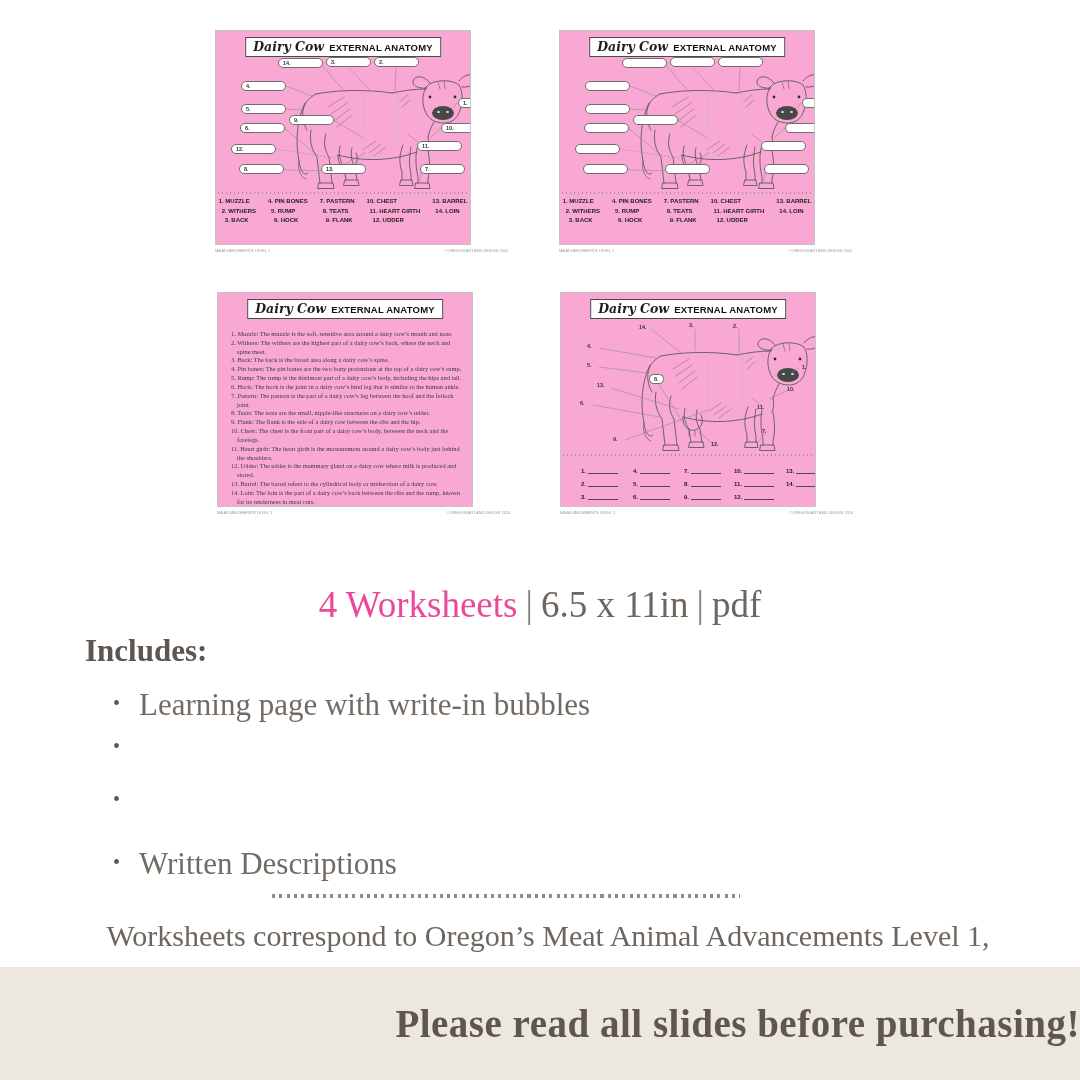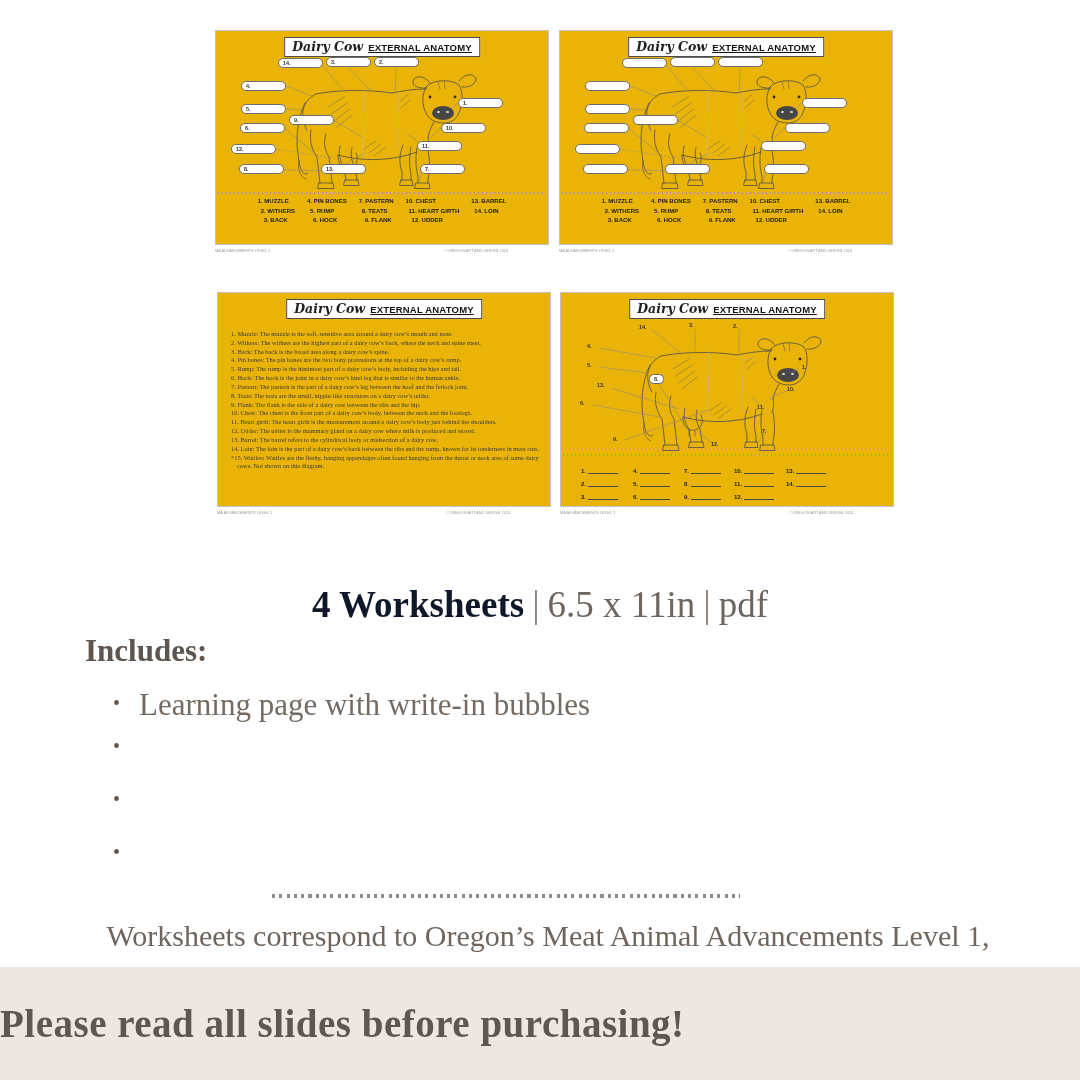"Dairy Cow" .sheet-page { background: #eab308 -> #f9a8d4; width: 334px -> 256px }
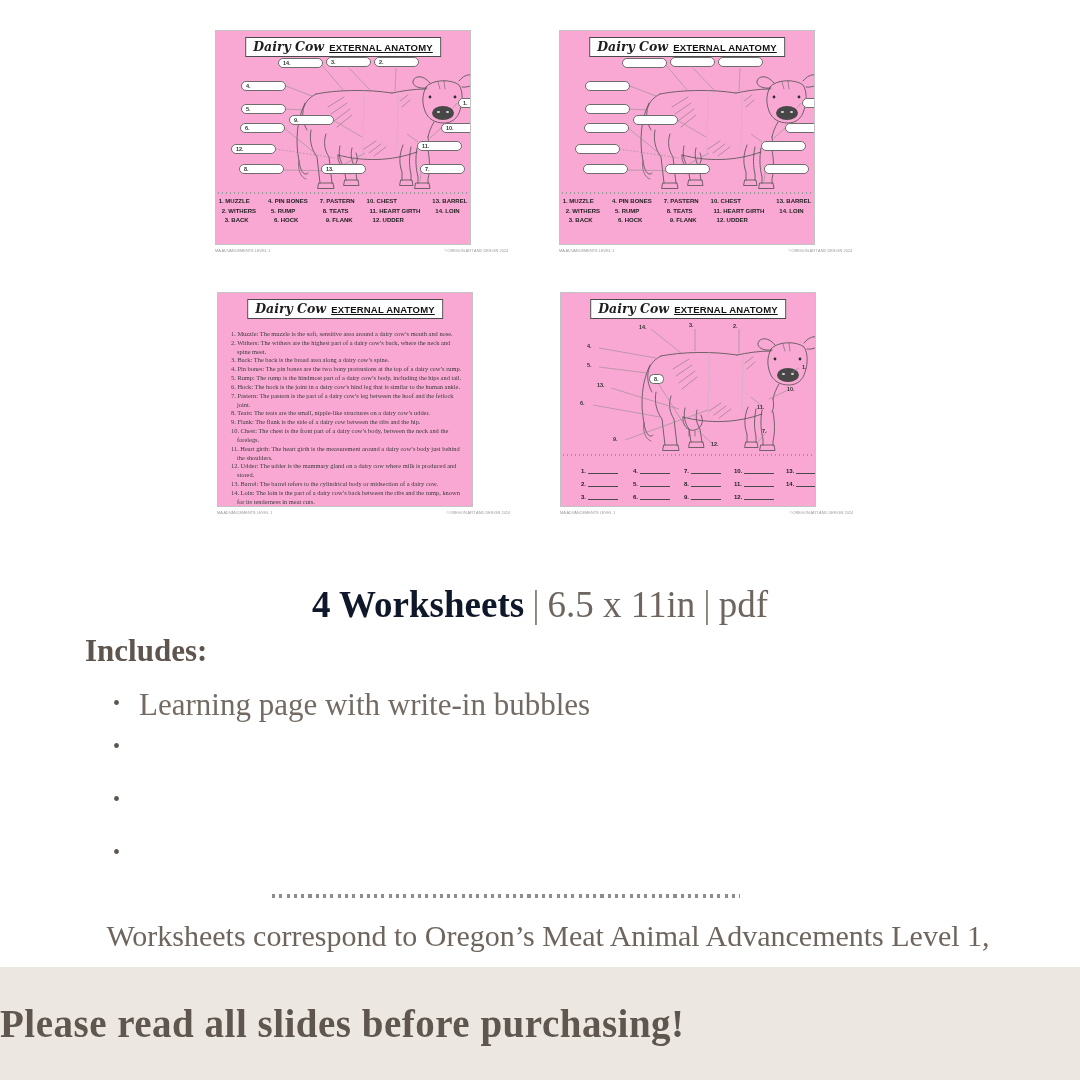"EXTERNAL ANATOMY" .title-caps { text-decoration: underline -> none }
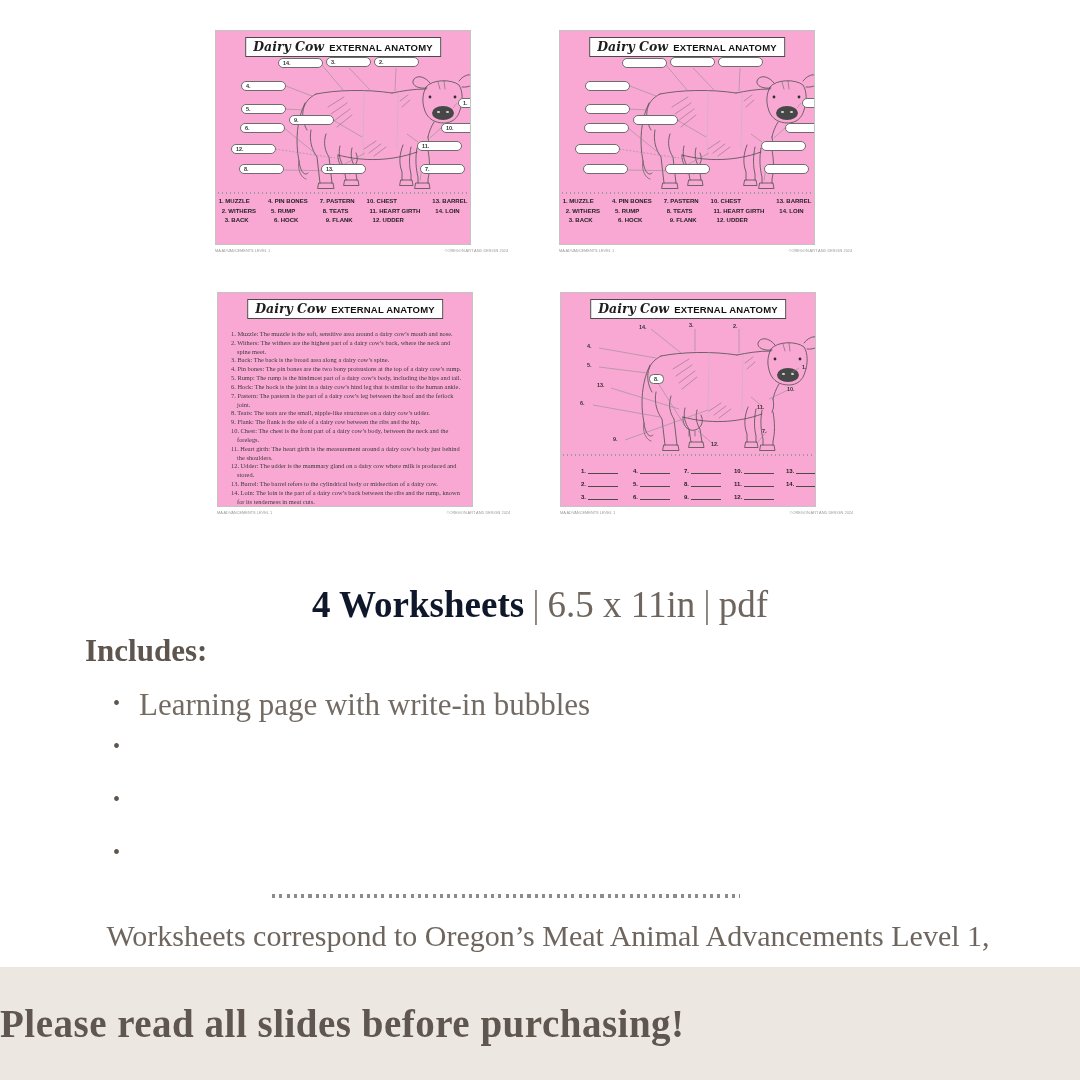"4 Worksheets" .h-bold { color: #0f172a -> #ec4899; font-weight: 700 -> 400 }
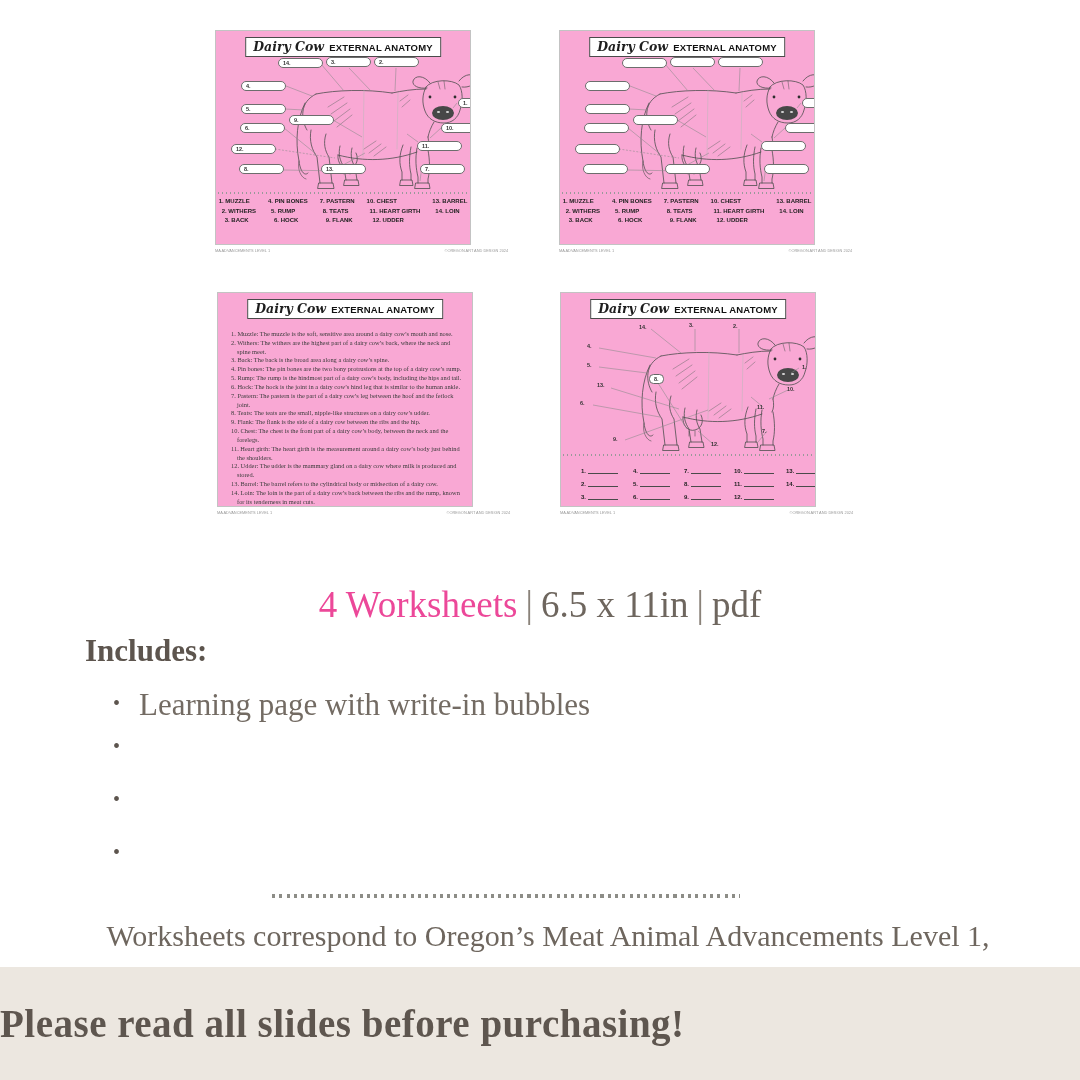"Written Descriptions" span { html: none -> <span>Written Descriptions</span> }
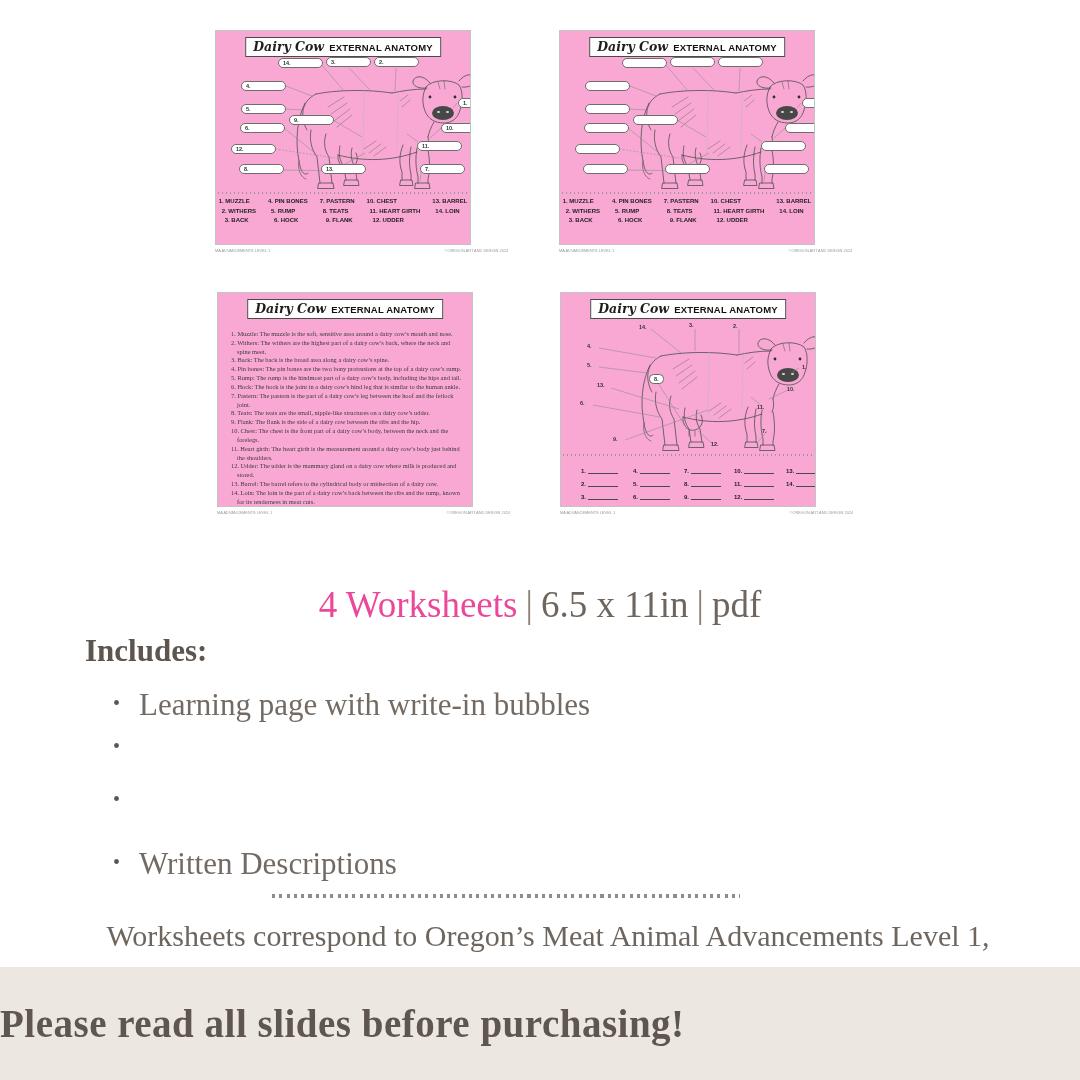"Please read all slides before" .banner { justify-content: flex-start -> flex-end; padding-left: none -> 40px }
